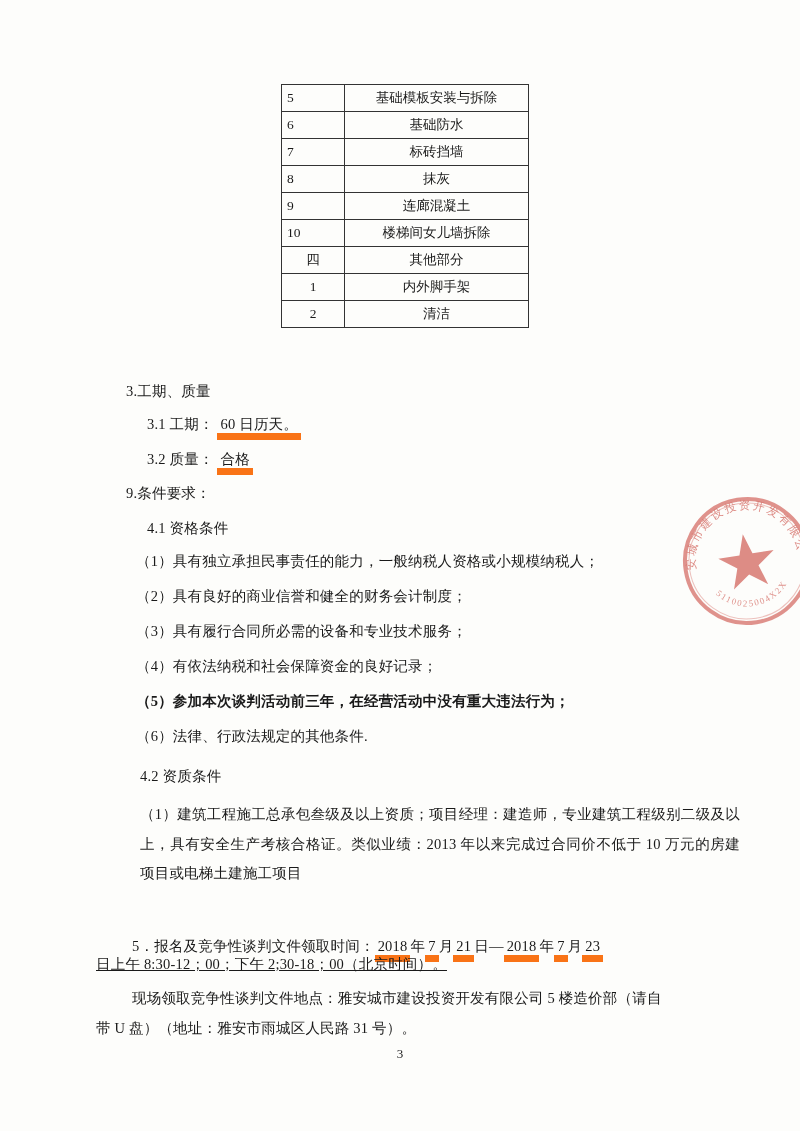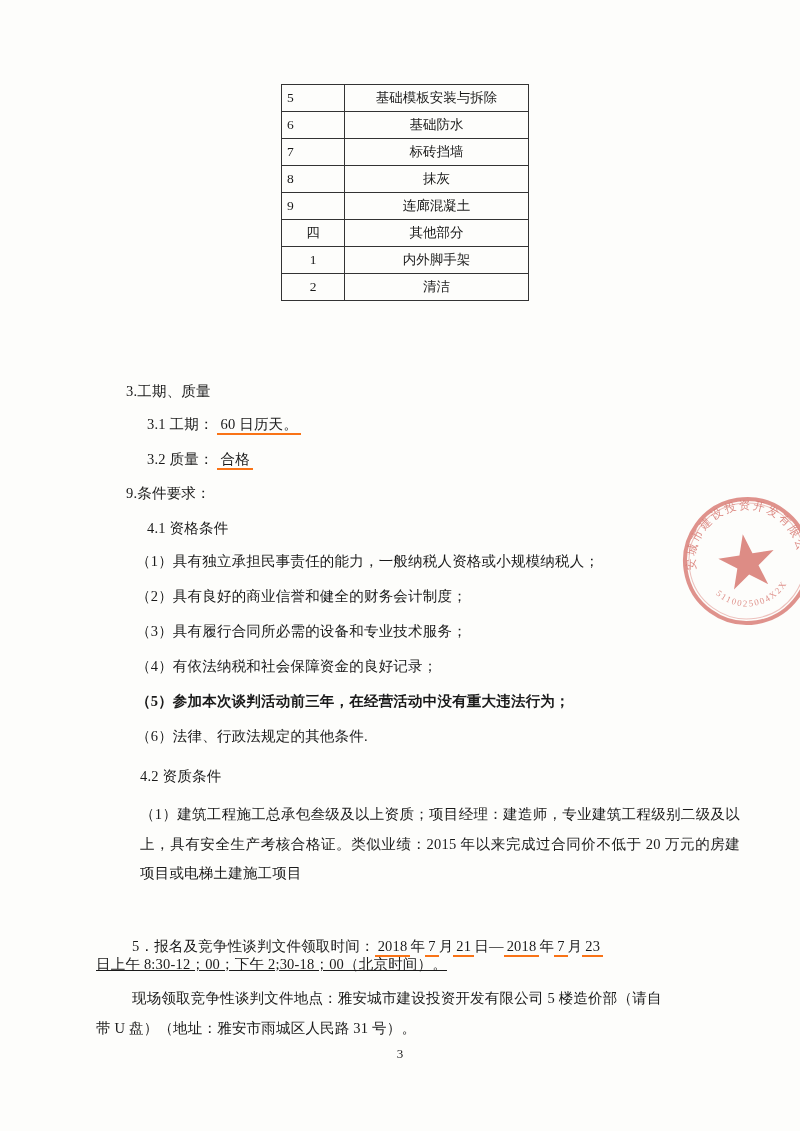"10" tr { html: none -> <tr> <td>10</td> <td>楼梯间女儿墙拆除</td> </tr> }
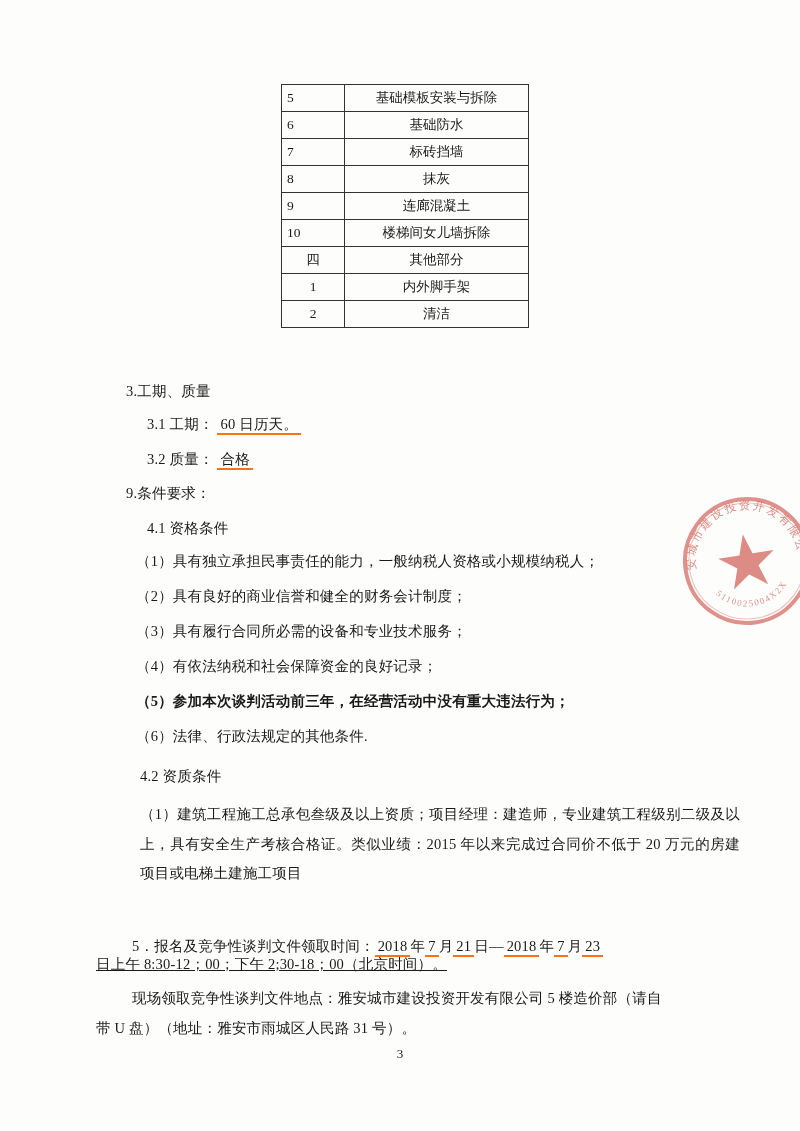"60 日历天。" .u-inline { border-bottom: 2px solid #f97316 -> 7px solid #f97316 }
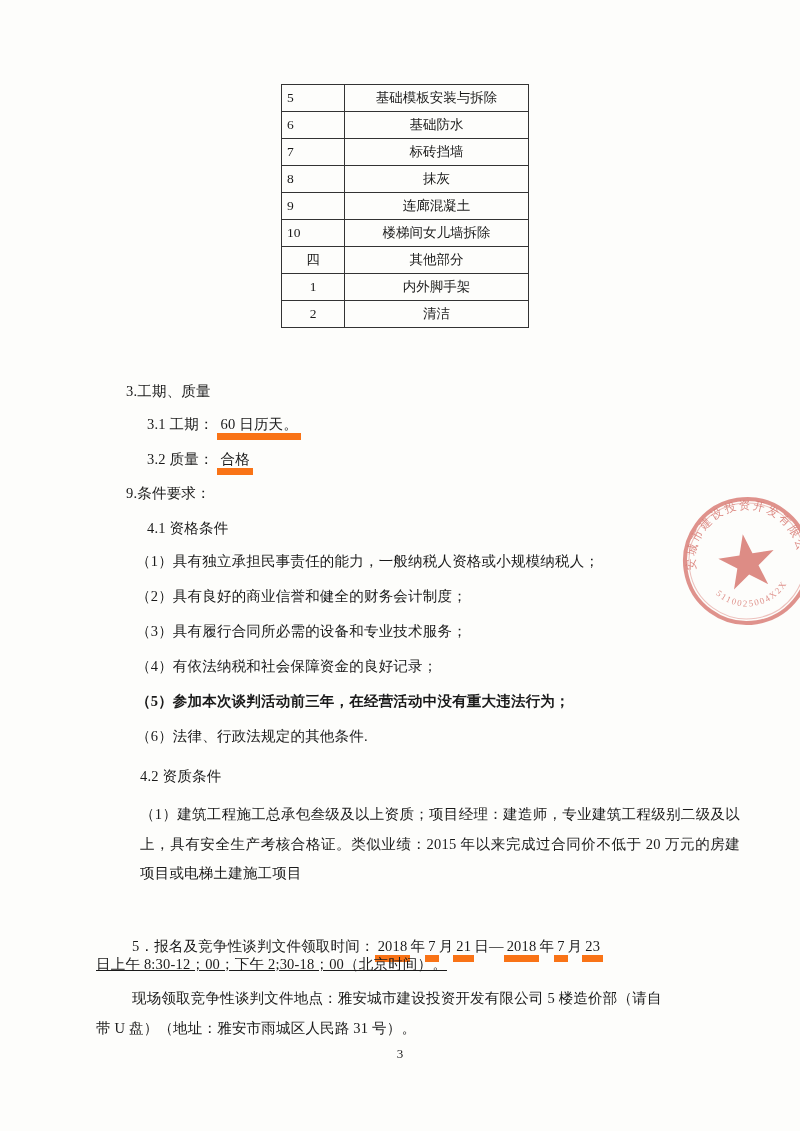"（1）建筑工程施工总承包叁级及以上资质；项目经理：建造师，专业建筑工程级别二级及" div.blk { text: 2015 年以来完成过合同价不低于 20 -> 2013 年以来完成过合同价不低于 10 }
